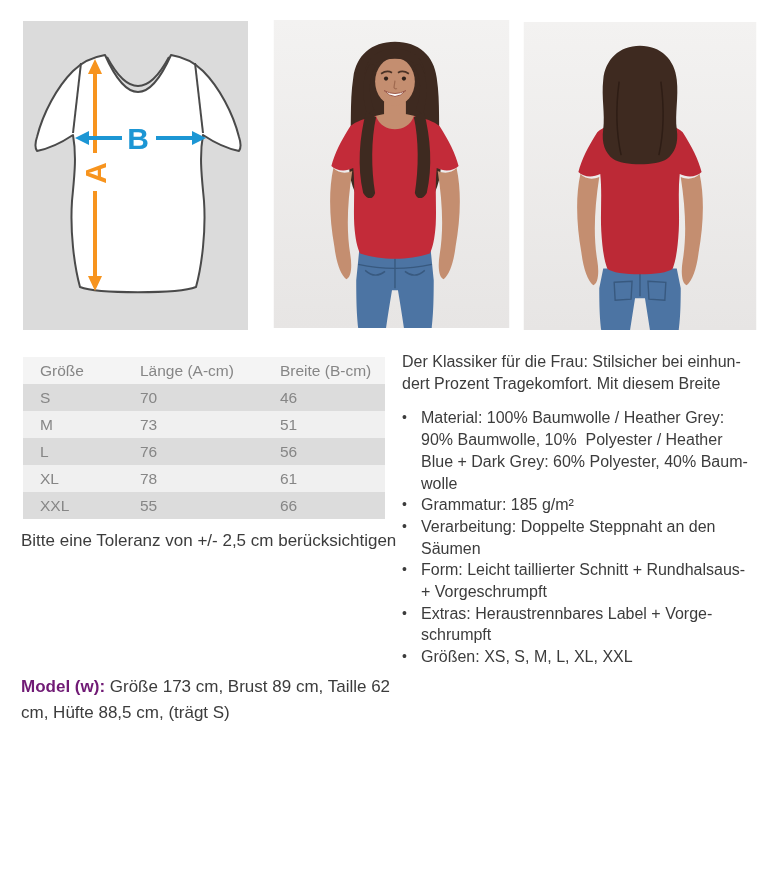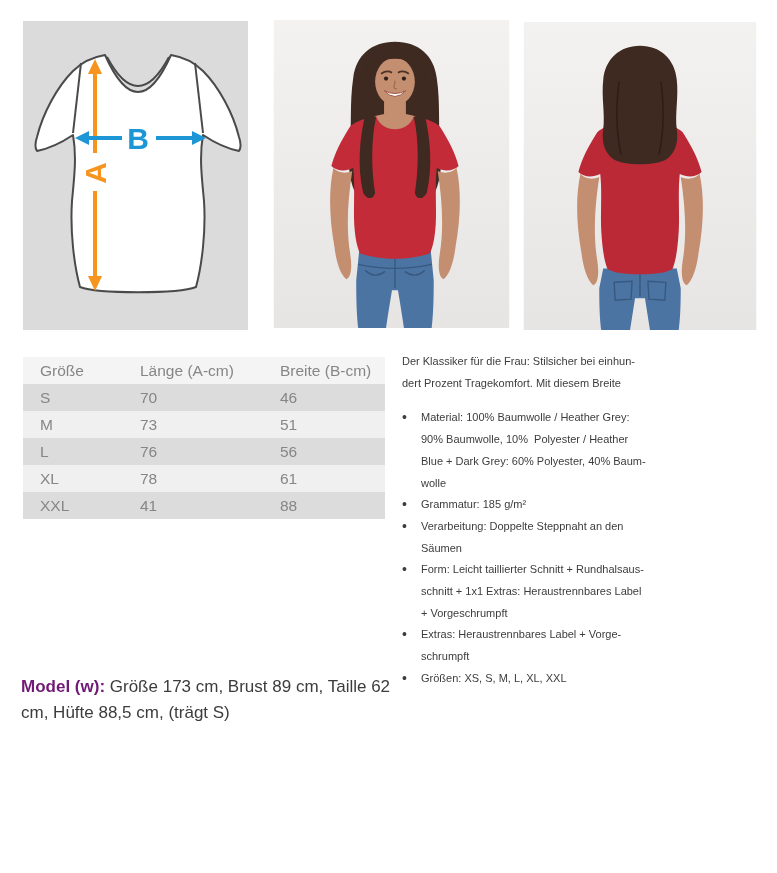"Der Klassiker für die Frau:" .txt-line { font-size: 11px -> 16px }
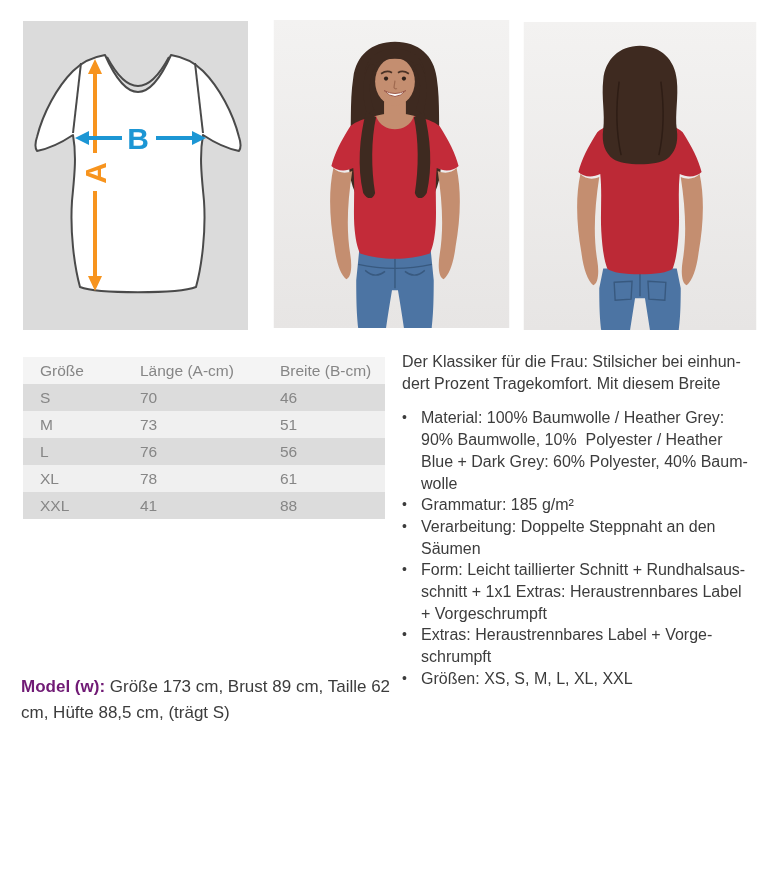"41" td { text: 41 -> 55 }
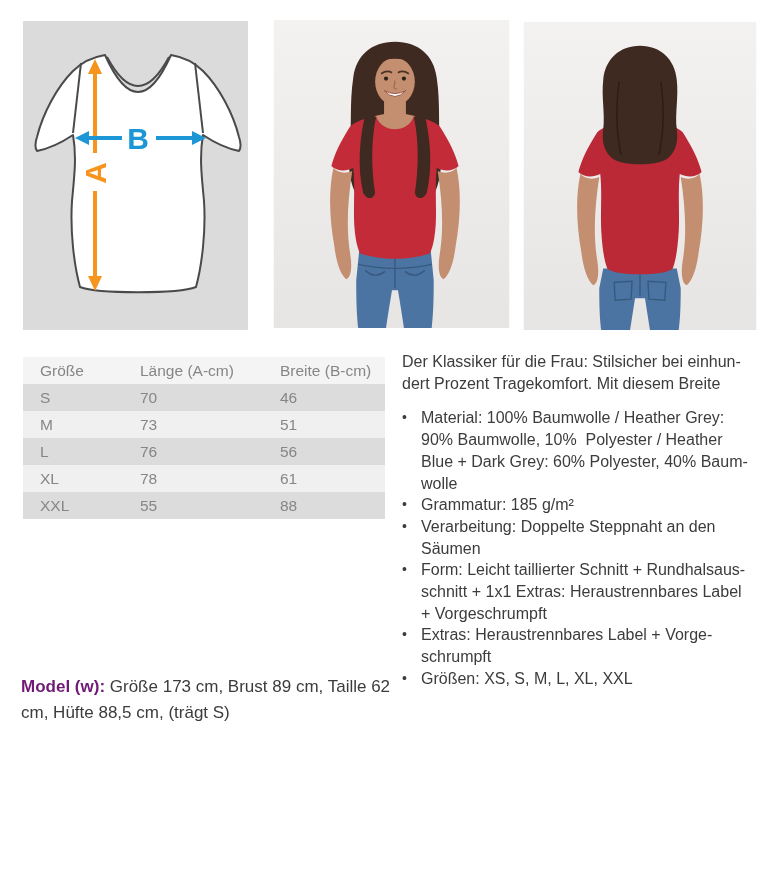"88" td { text: 88 -> 66 }
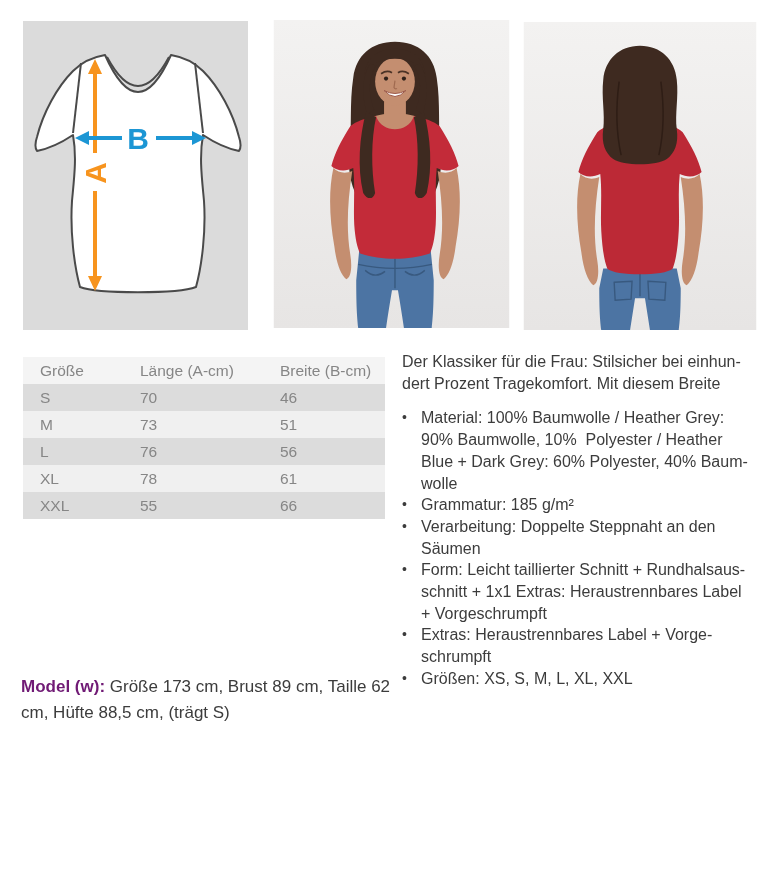"Bitte eine Toleranz von +/-" div.tolerance-note { html: none -> <div>Bitte eine Toleranz von +/- 2,5 cm berücksichtigen</div> }
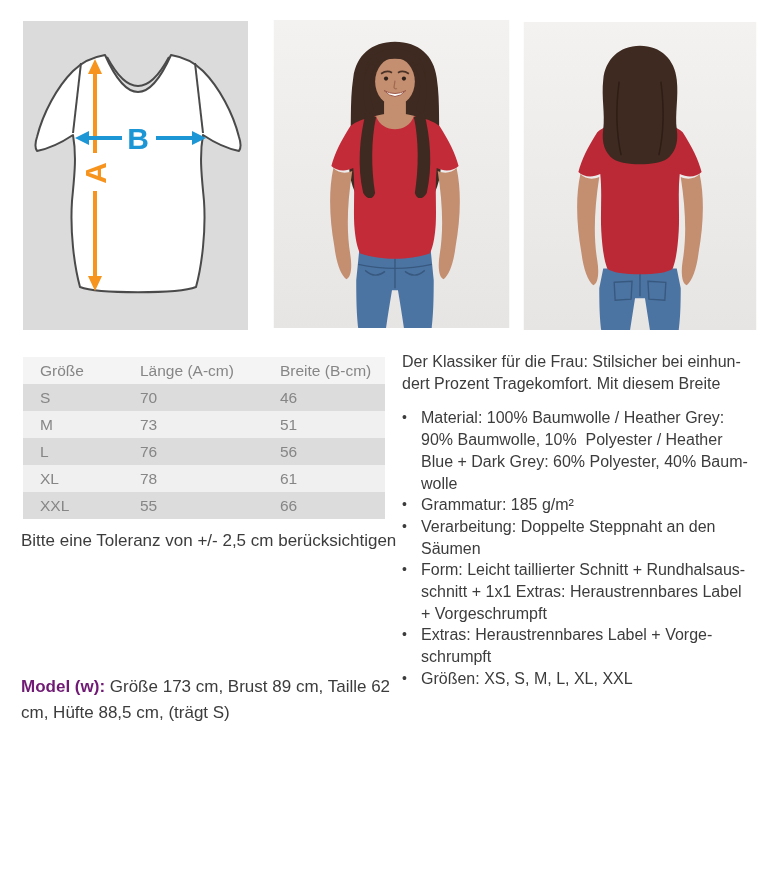"schnitt + 1x1 Extras: Heraustrennbares" div.txt-line { html: <div>schnitt + 1x1 Extras: Heraustrennbares Label</div> -> none }
